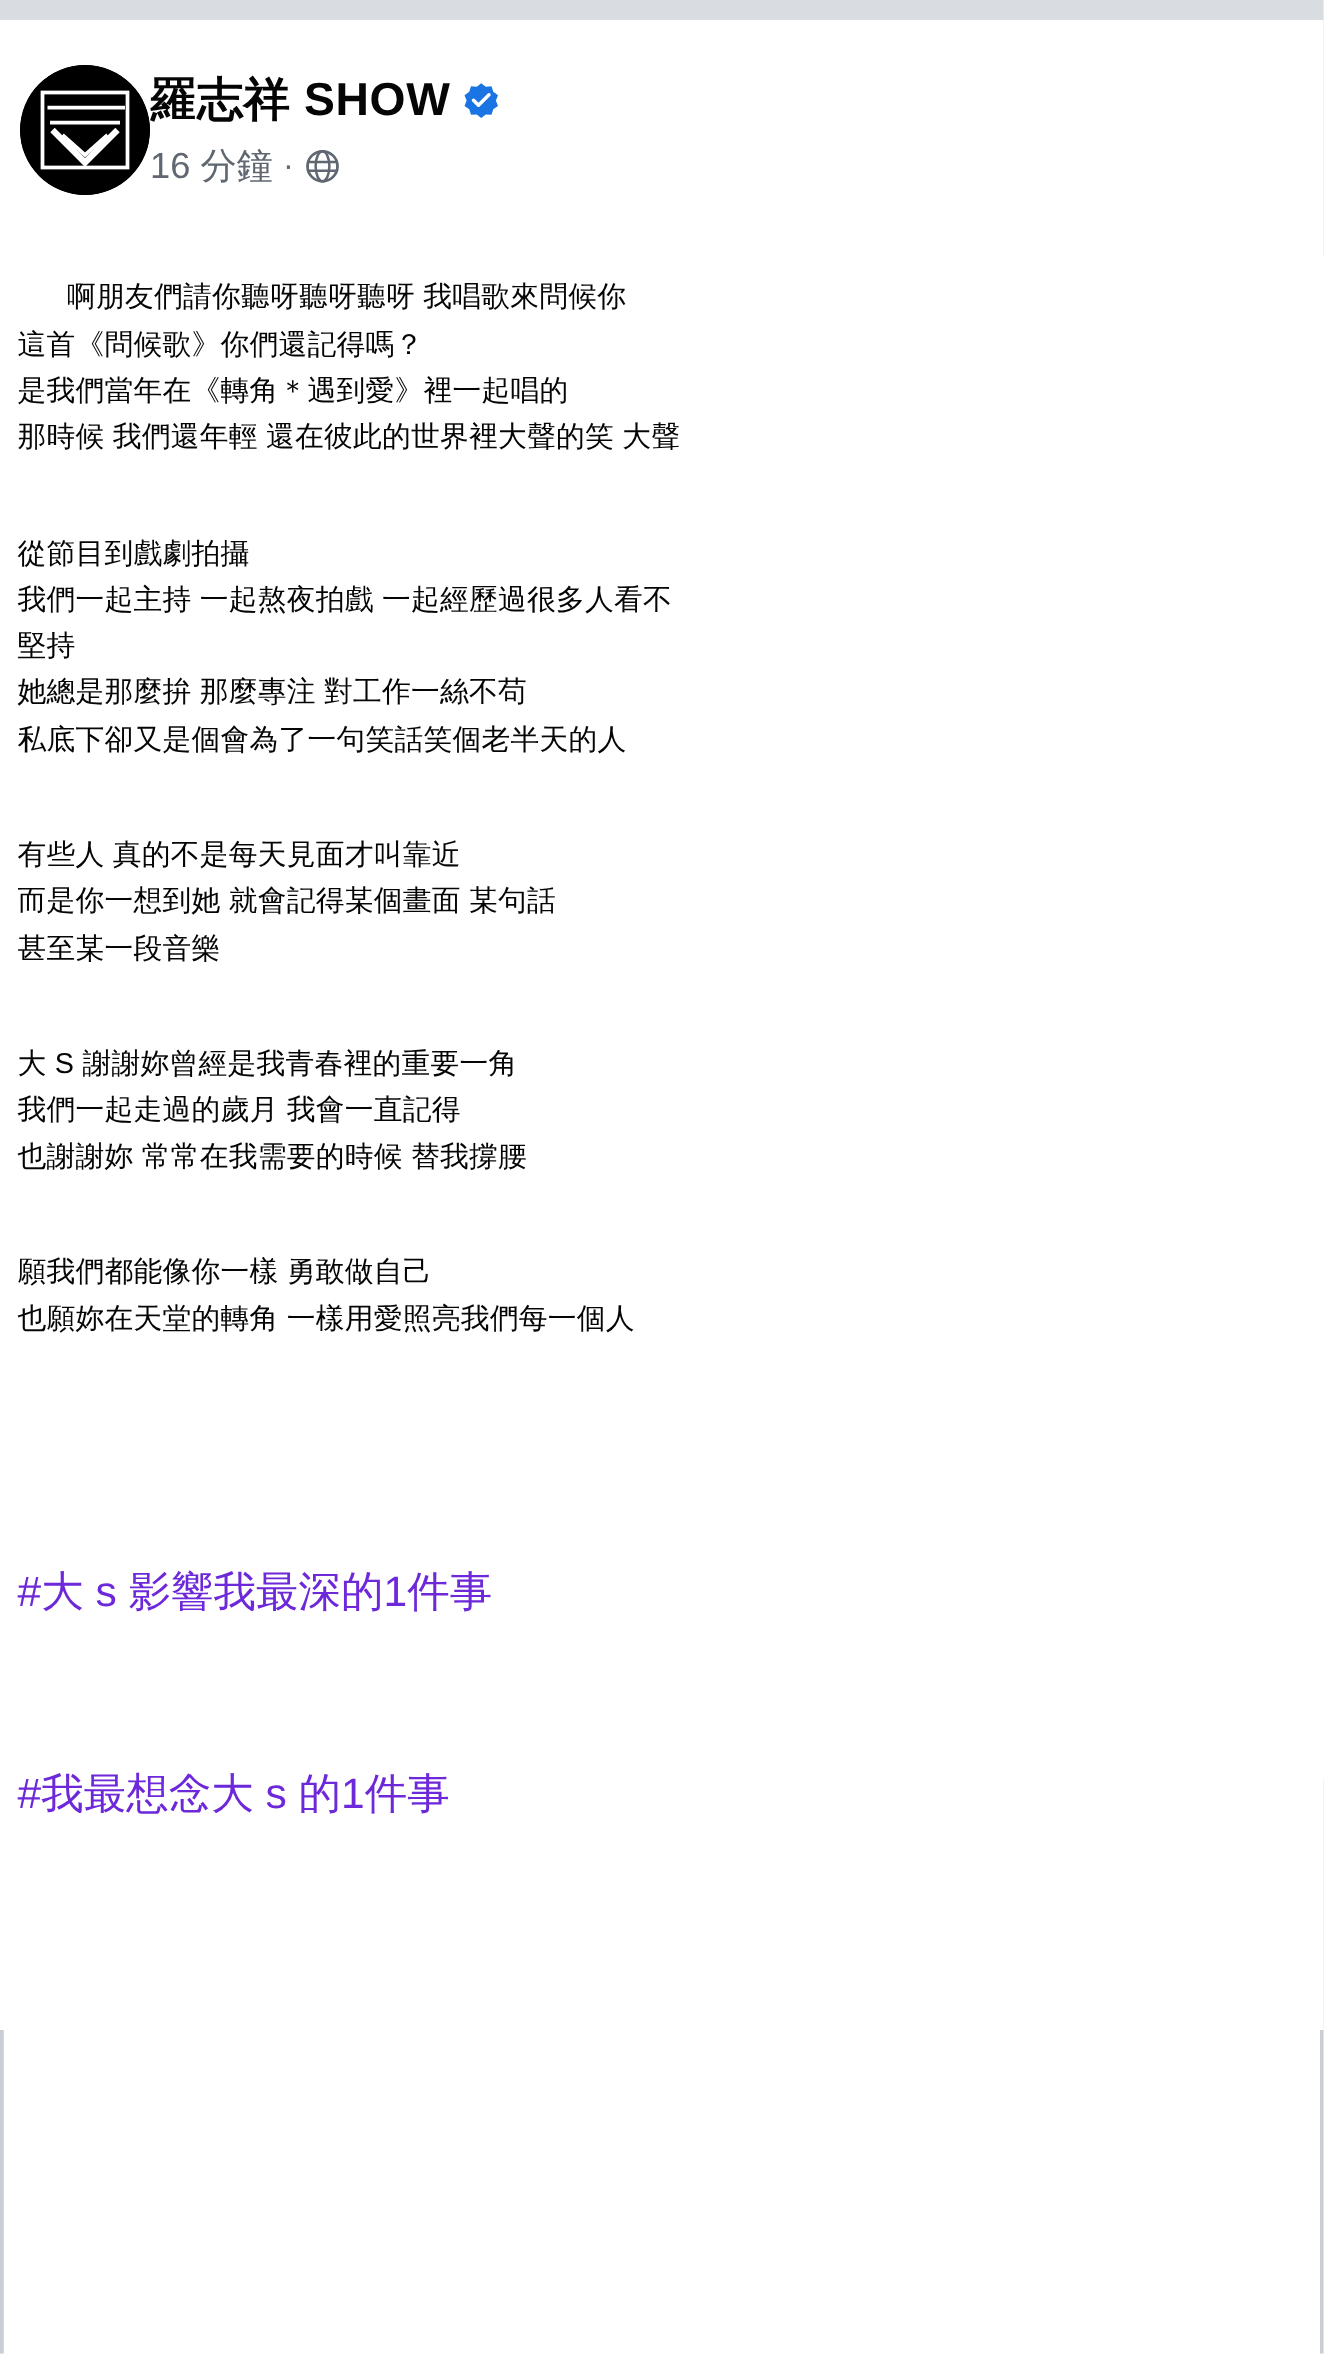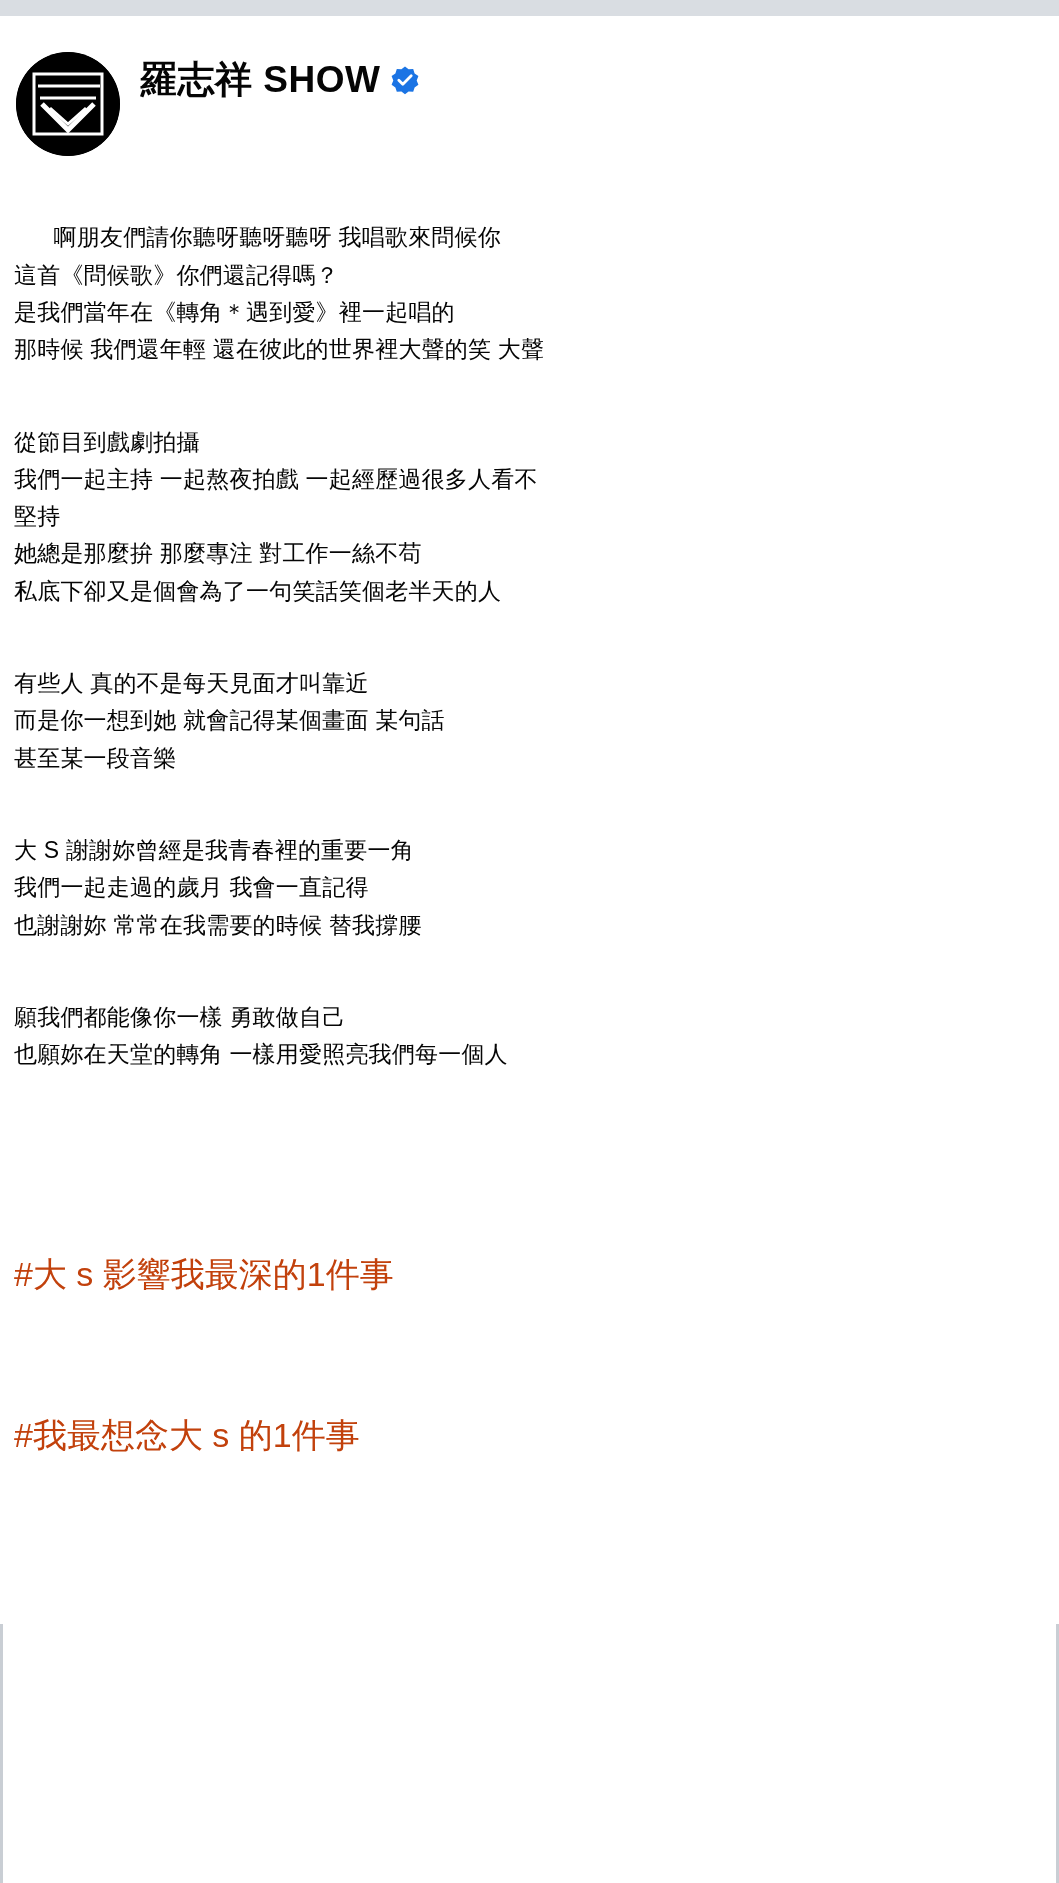"羅志祥 SHOW" .header-text { margin-left: 20px -> none }
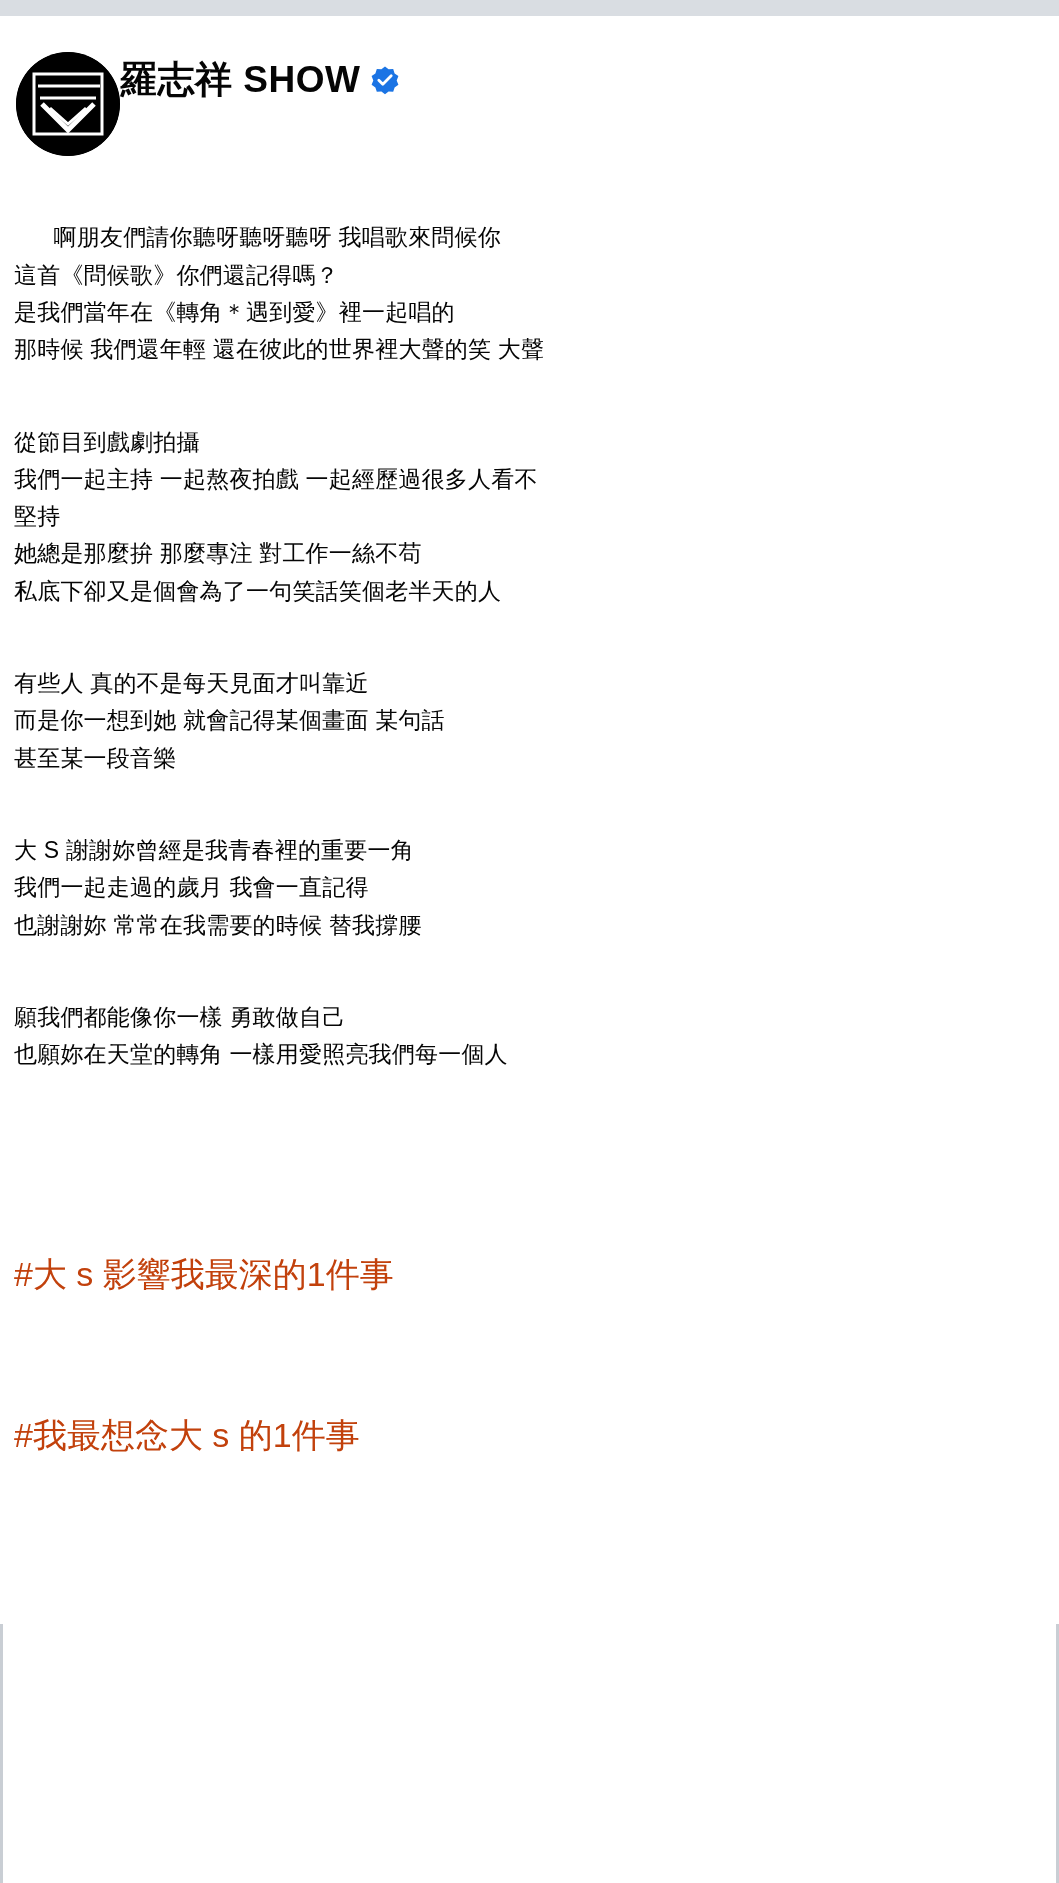"16 分鐘" div.meta-line { html: none -> <div> <span>16 分鐘</span> <span>·</span> <span> <svg> <circle></circle> <ellipse></ellipse> <path></path> </svg> </span> </div> }
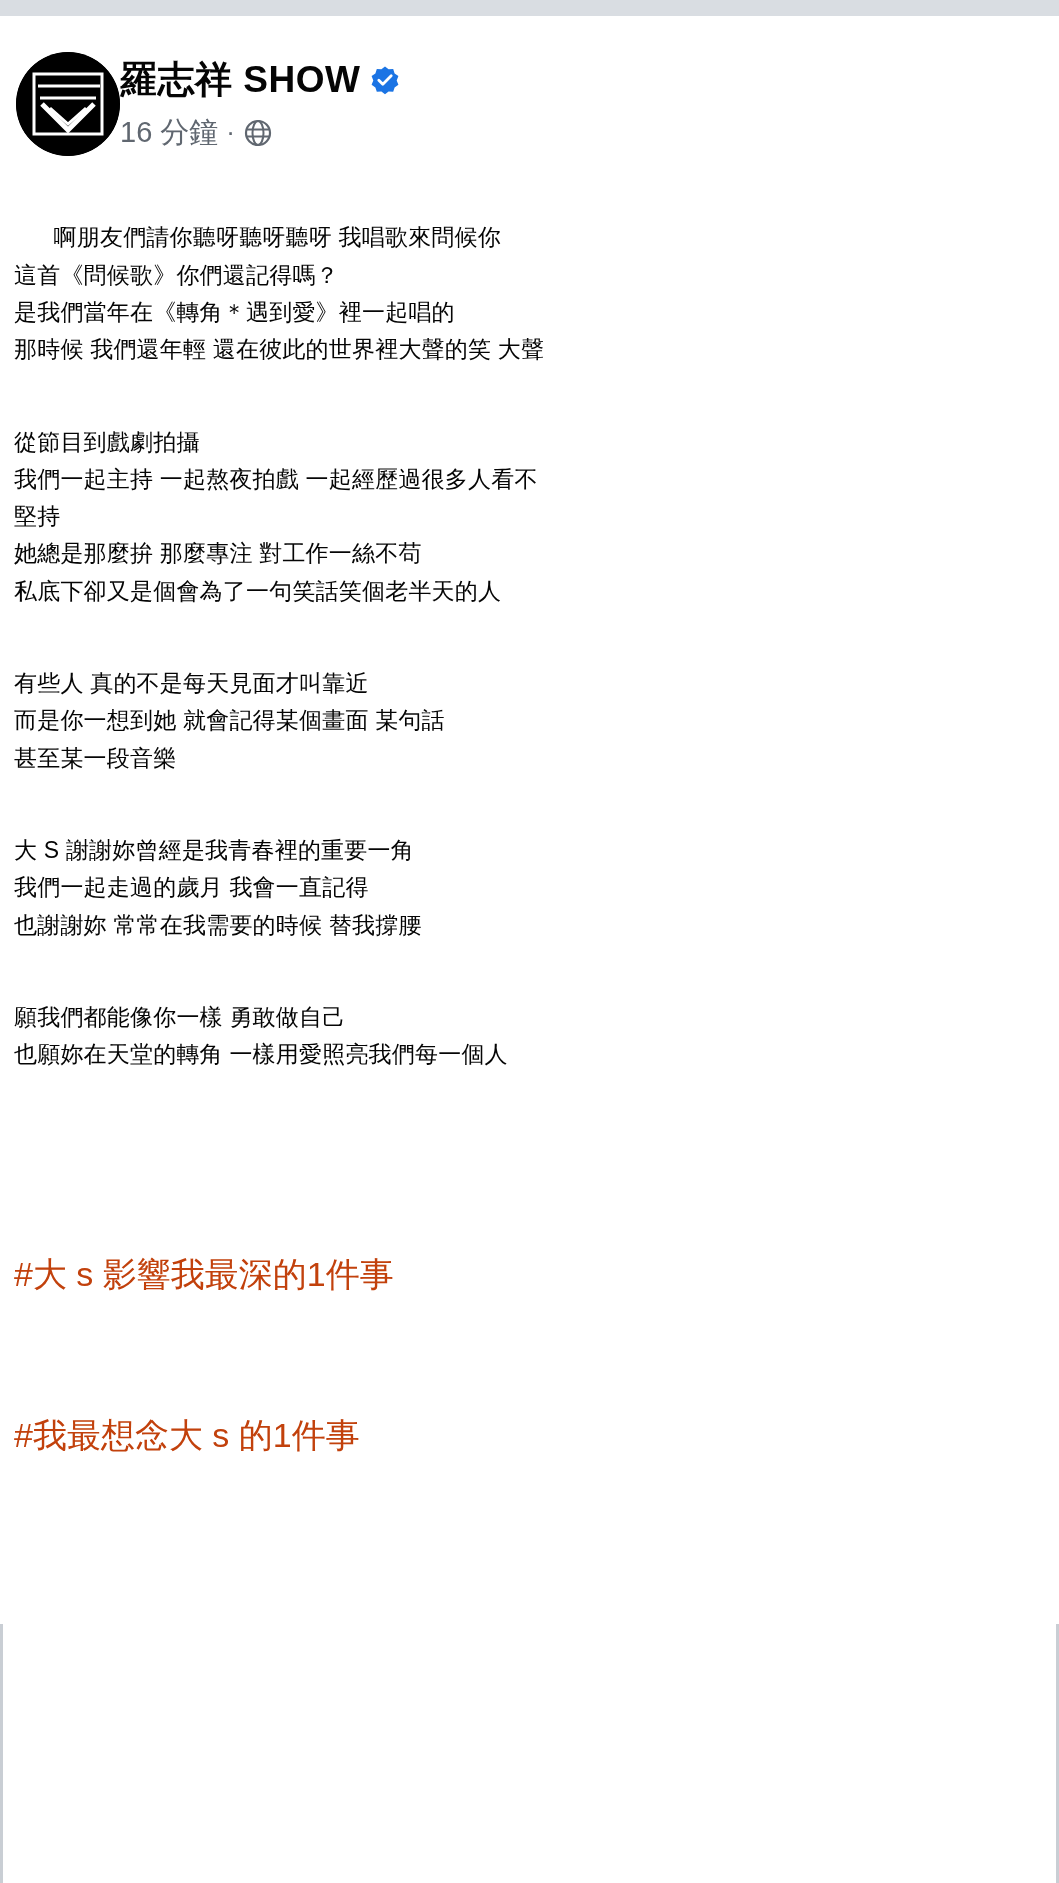"#大 s 影響我最深的1件事" .hashtag { color: #c2410c -> #6d28d9 }
